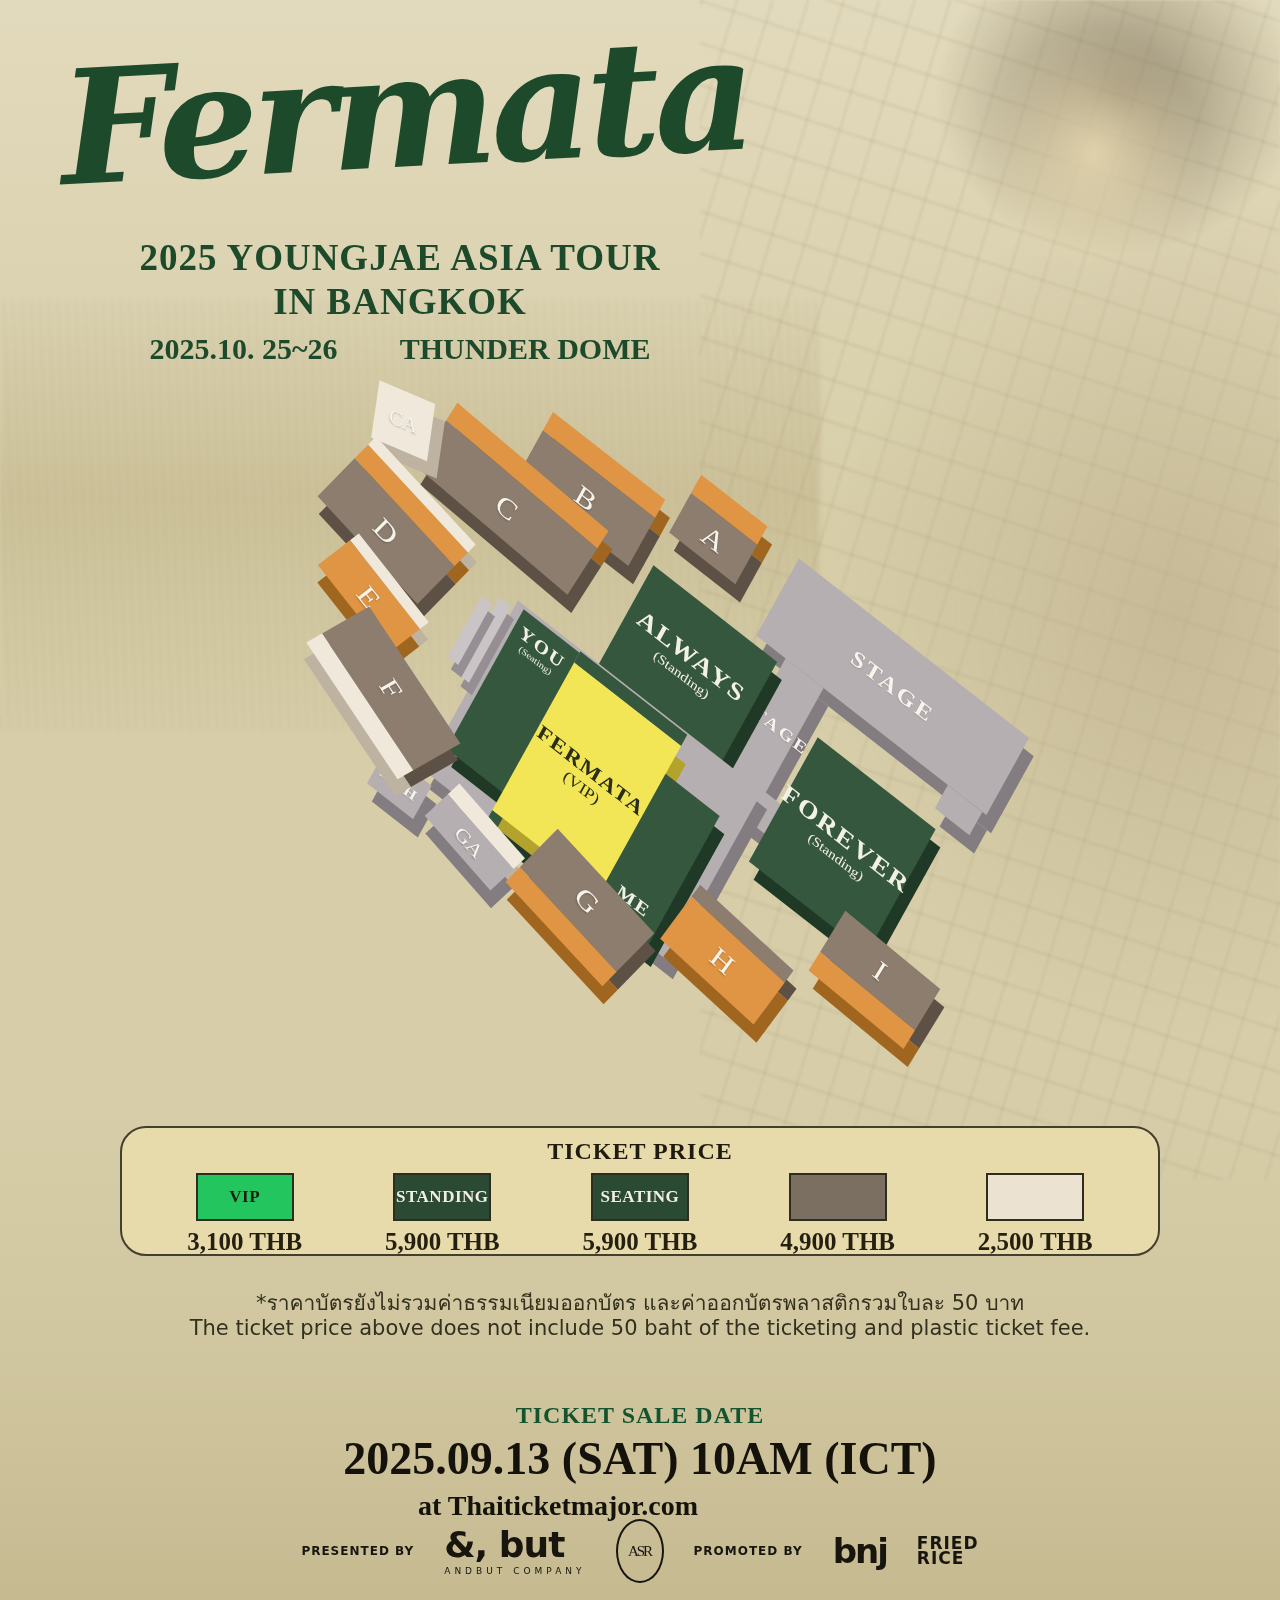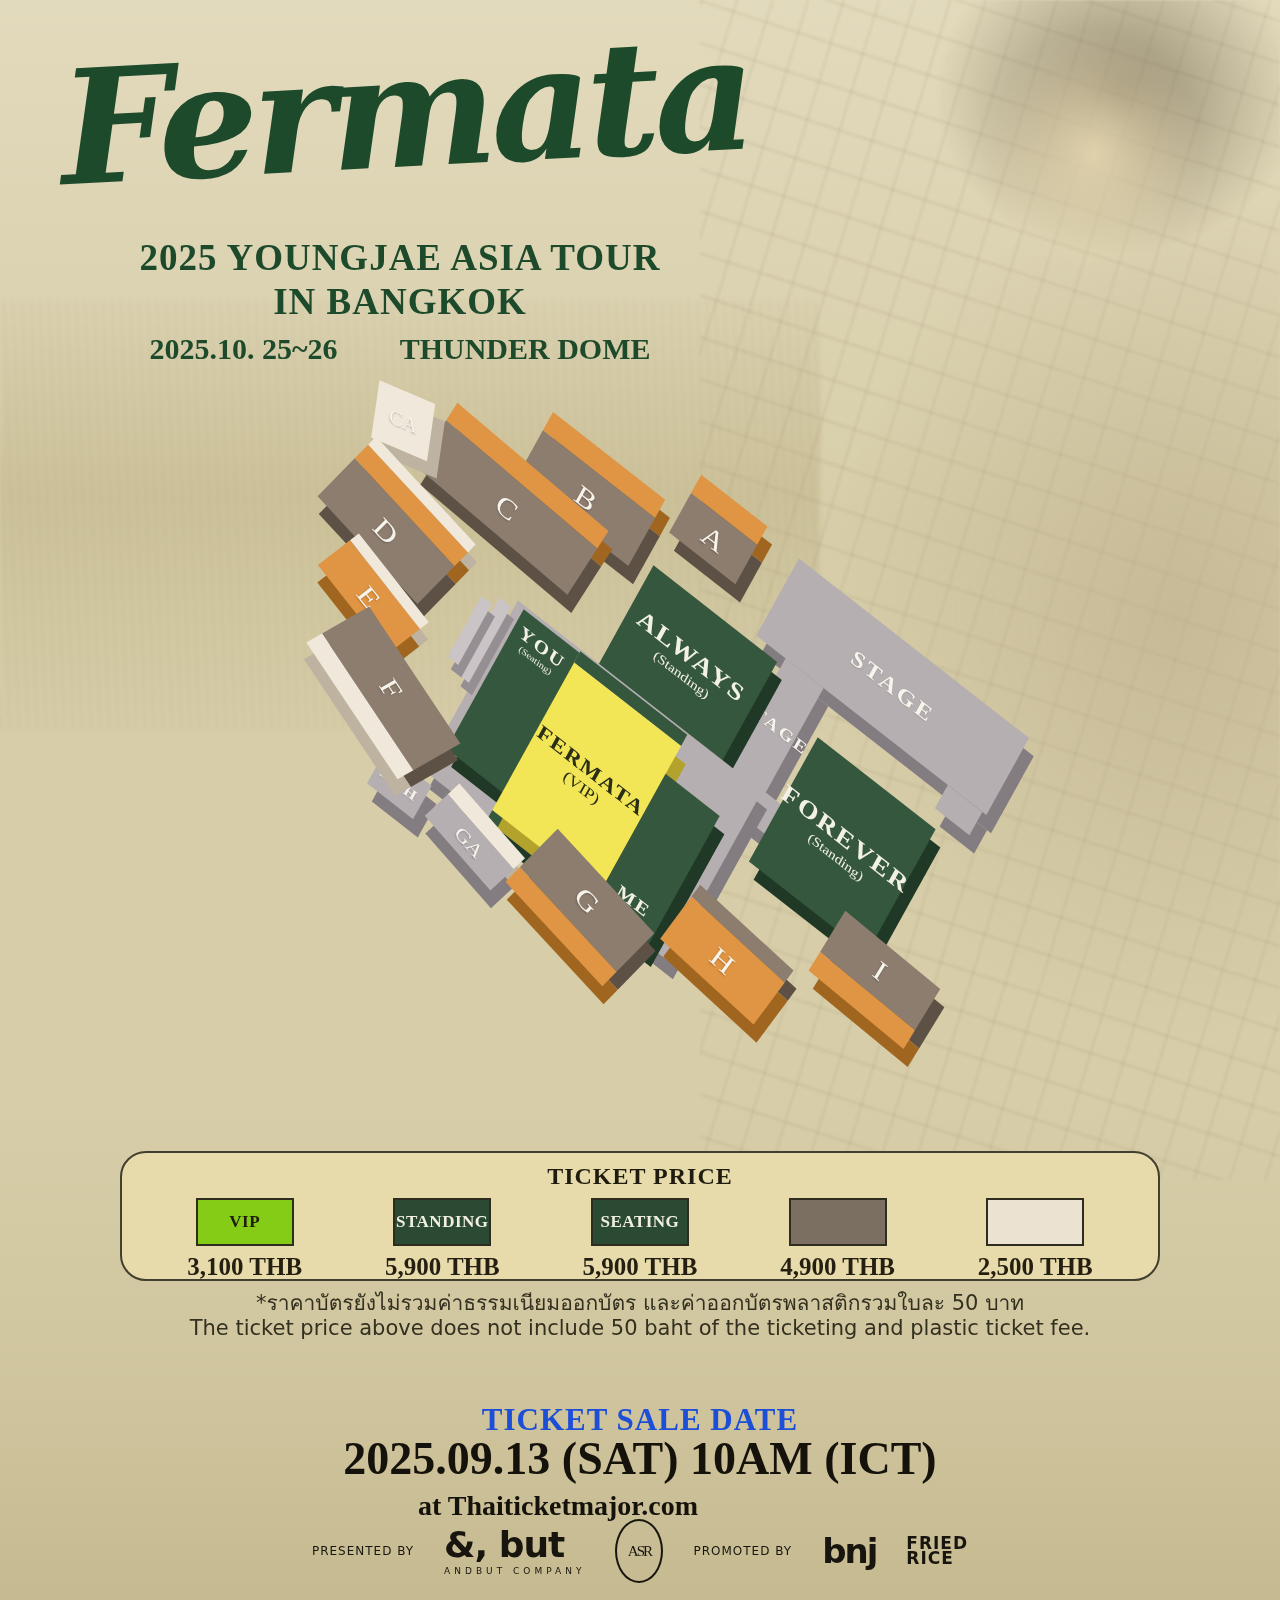"TICKET PRICE" .panel { margin-top: 25px -> none }
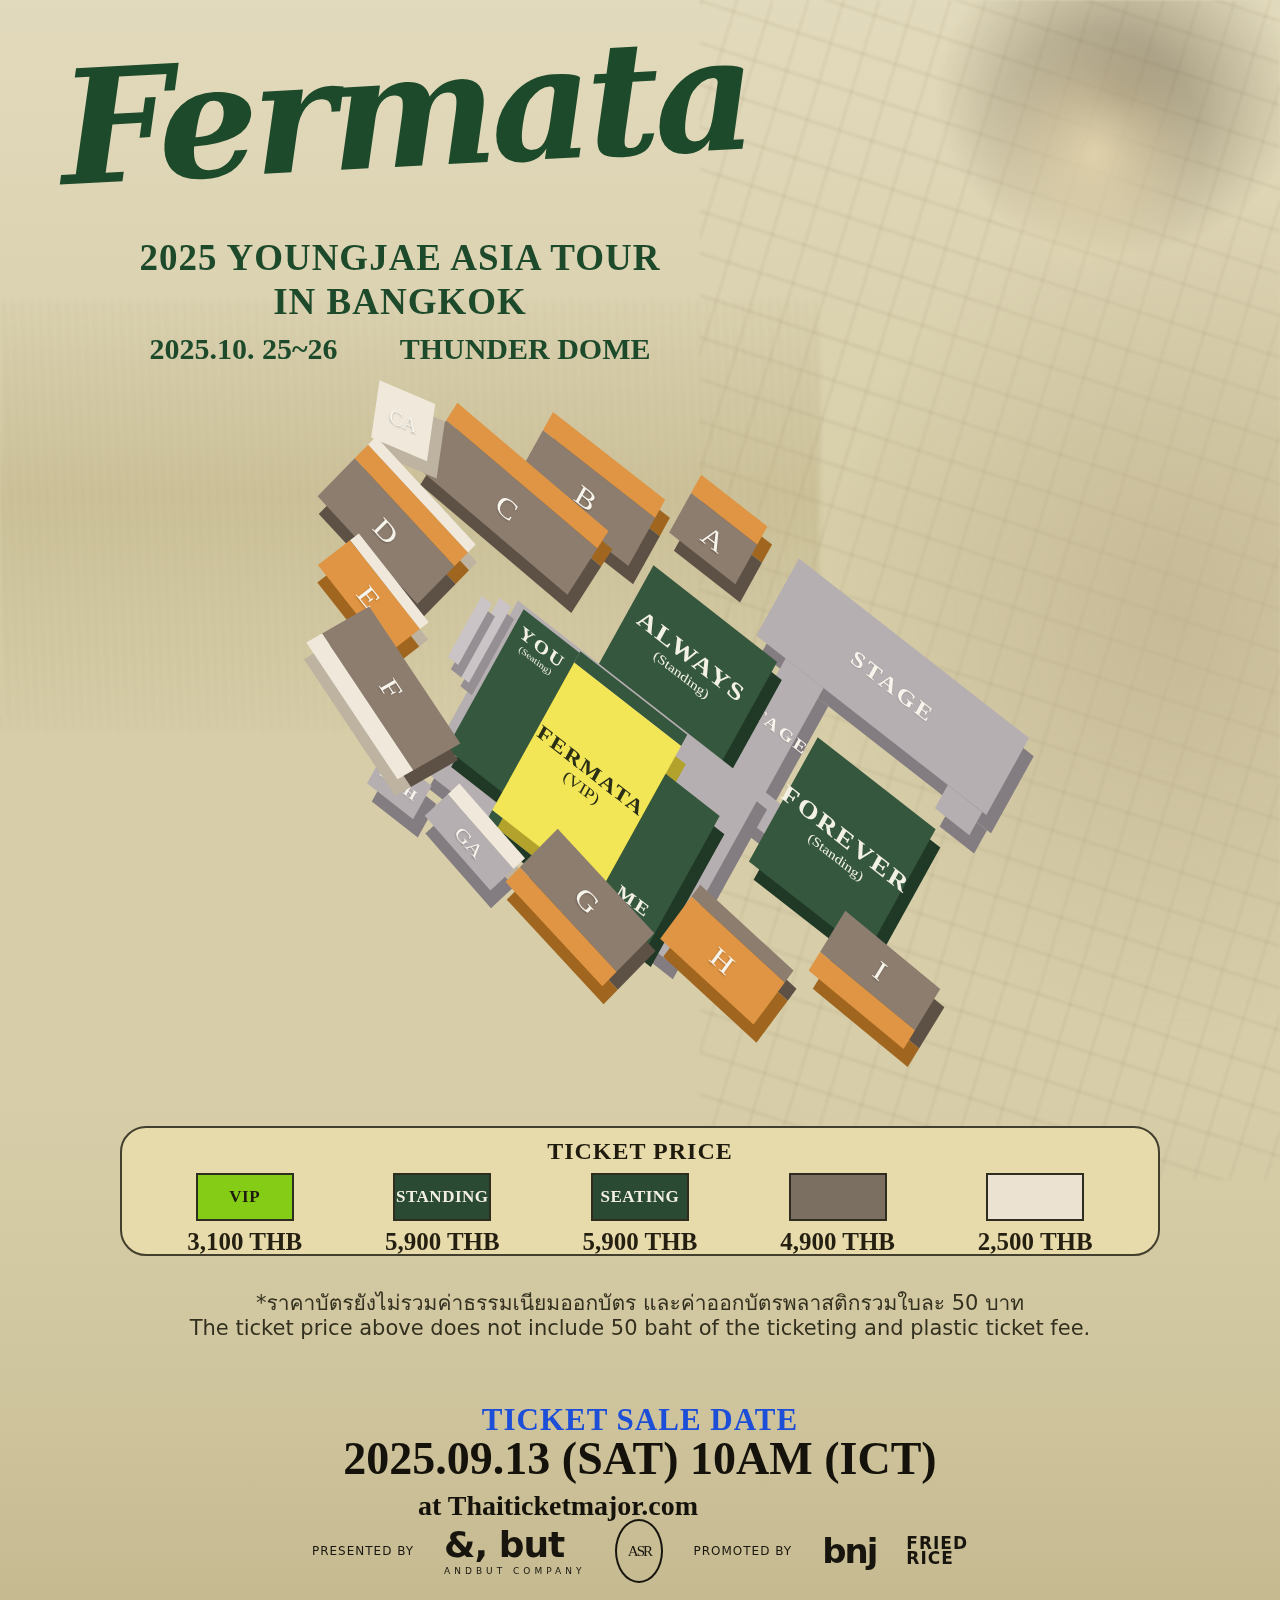"VIP" .sw-vip { background: #84cc16 -> #22c55e }
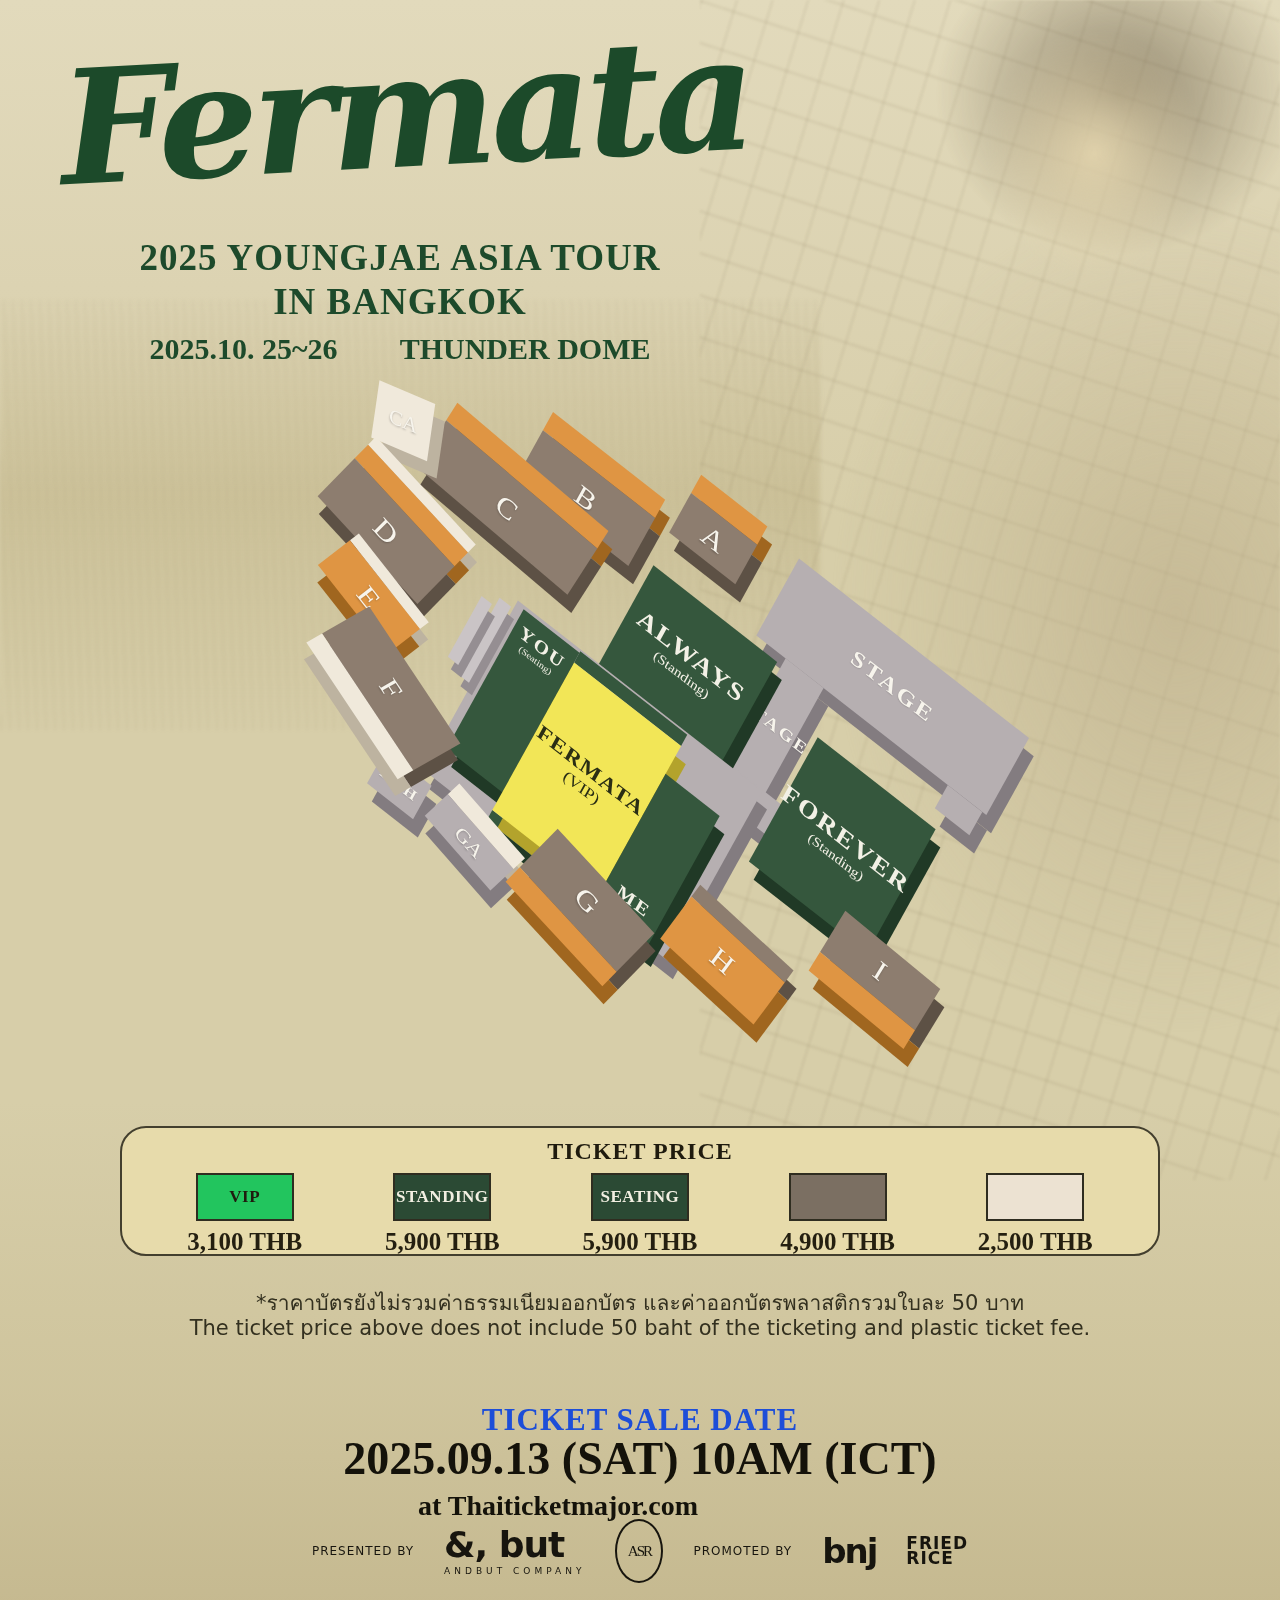"TICKET SALE DATE" .sale-h { color: #1d4ed8 -> #14532d; font-size: 31px -> 24px }
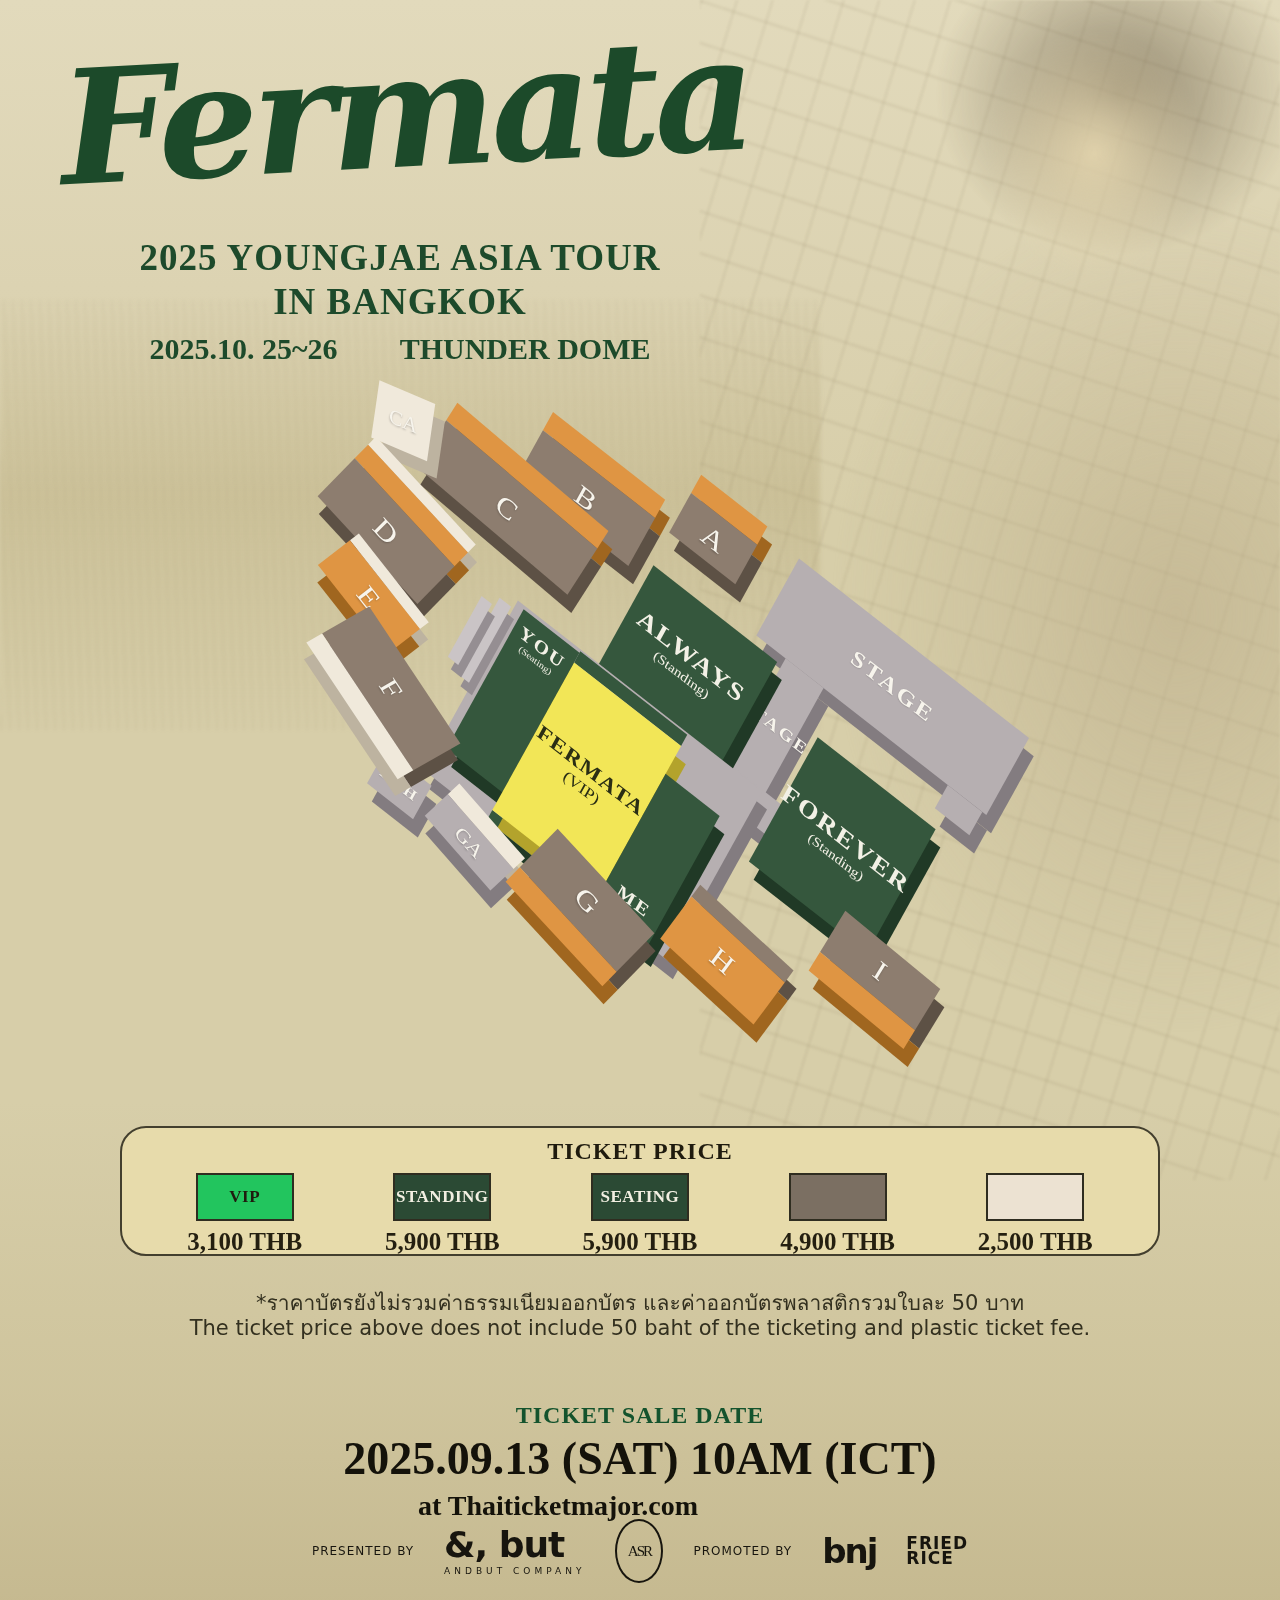"PRESENTED BY" .by { font-weight: normal -> bold }
